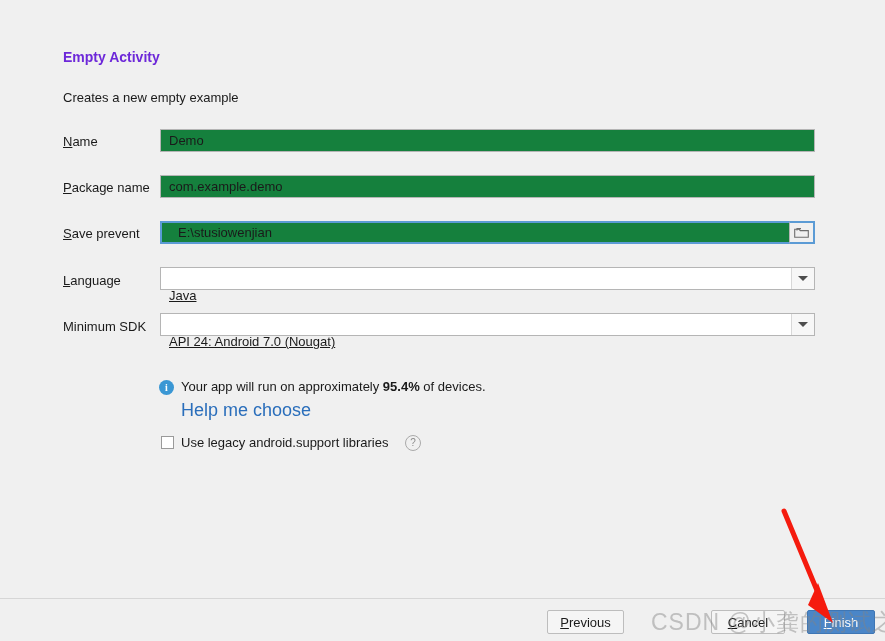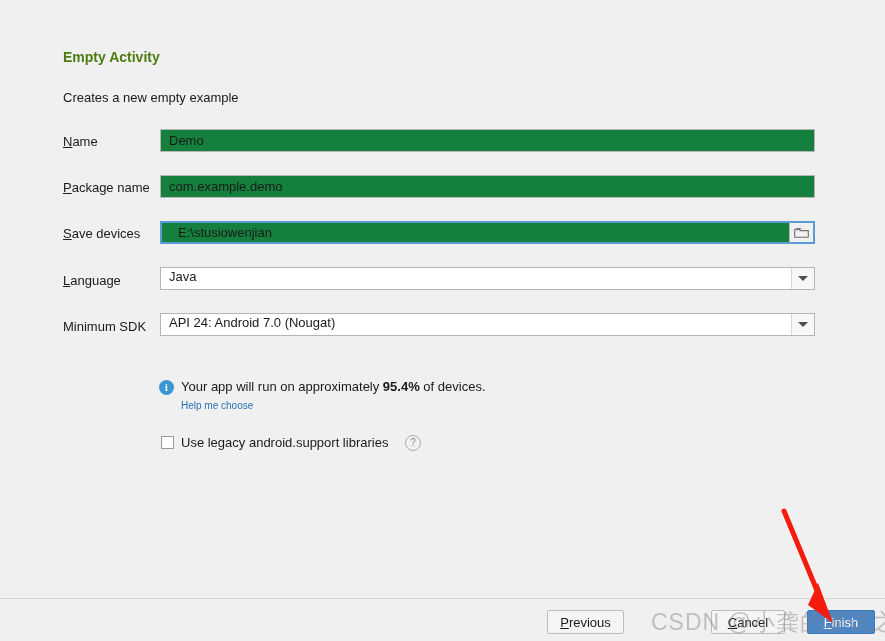"Empty Activity" .heading { color: #4d7c0f -> #6d28d9 }
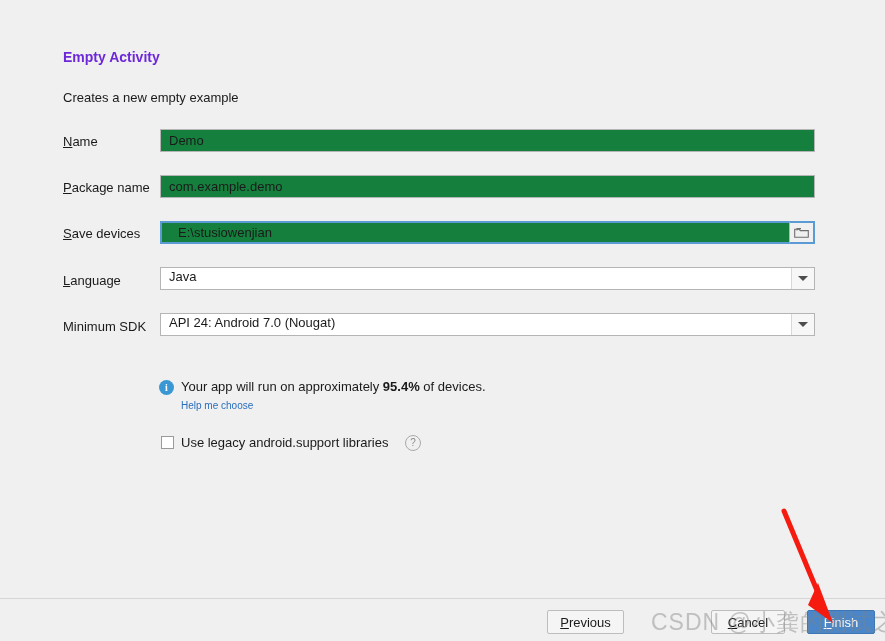"ave devices" span { text: devices -> prevent }
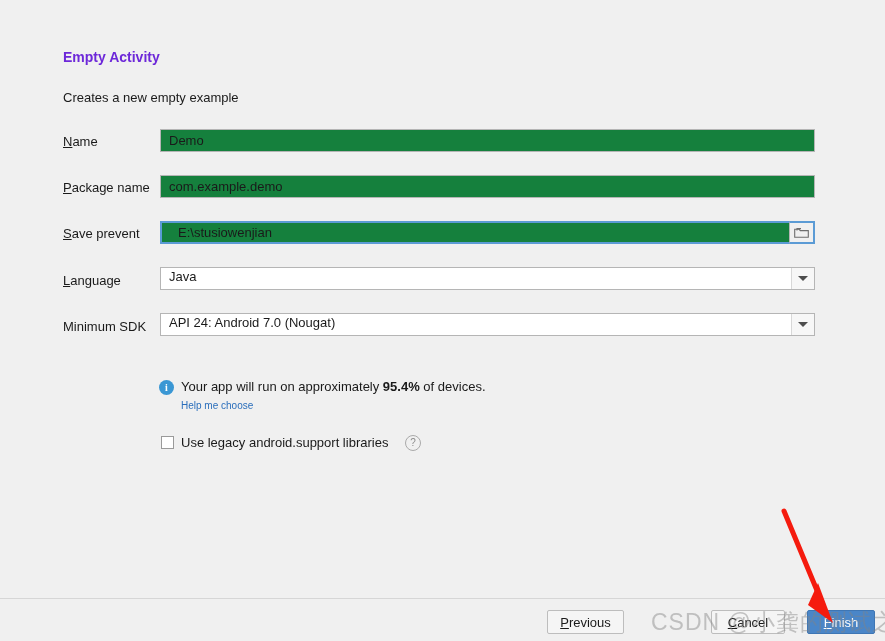"Java" .combo-value { text-decoration: none -> underline; top: 1px -> 20px }
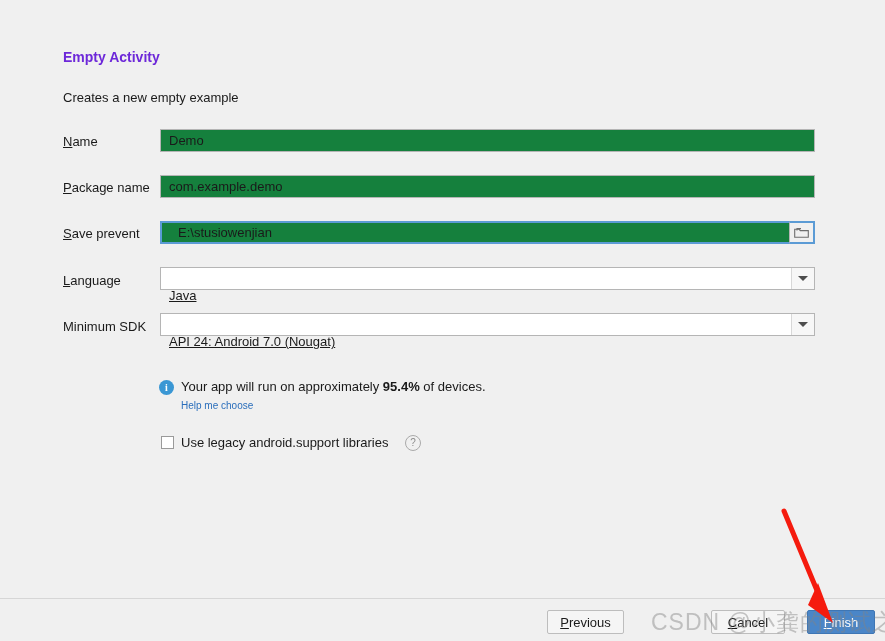"Help me choose" .help-link { font-size: 10px -> 18px }
